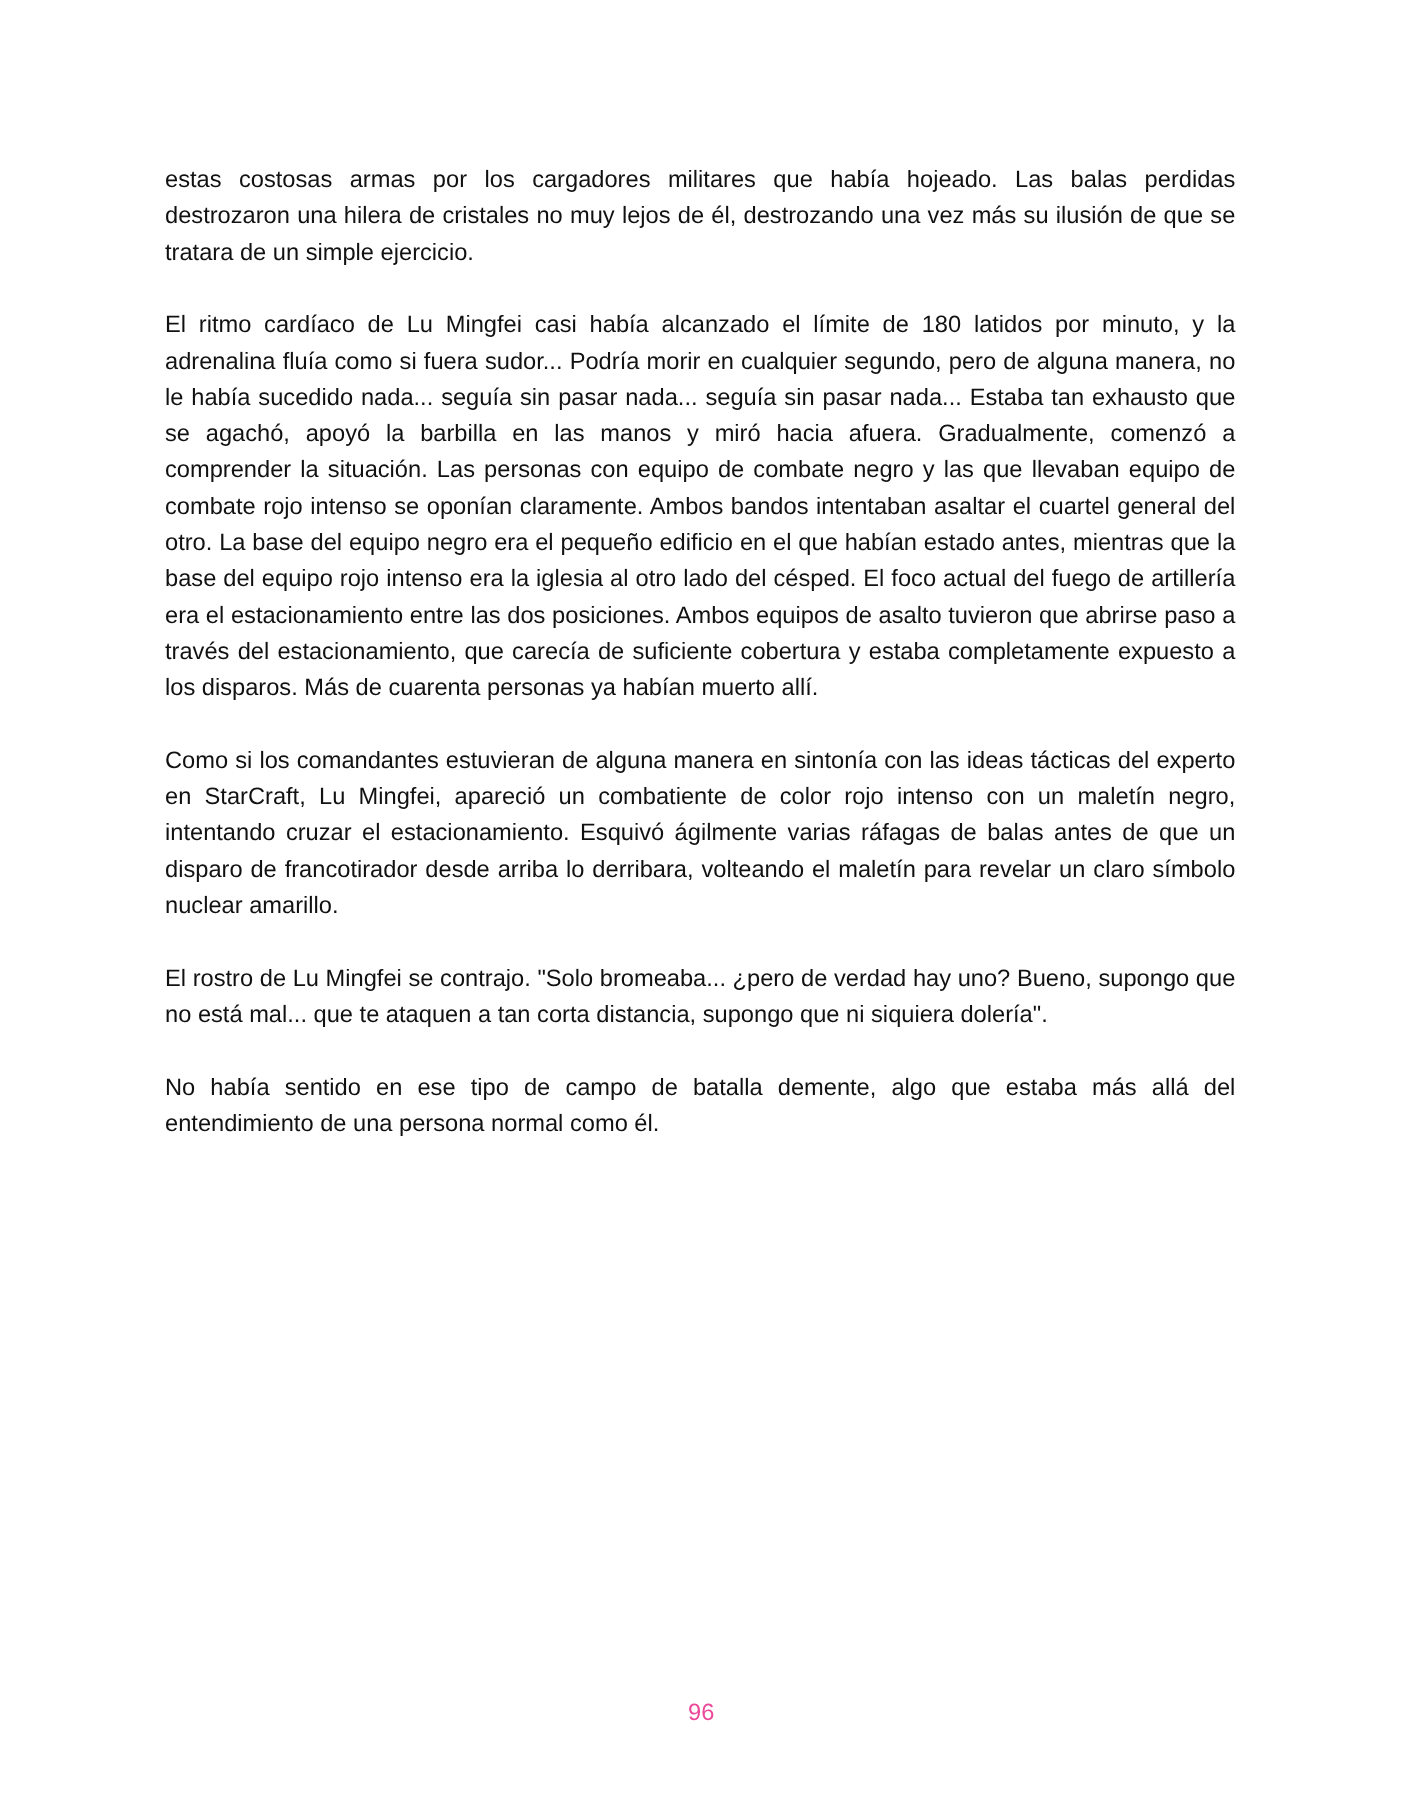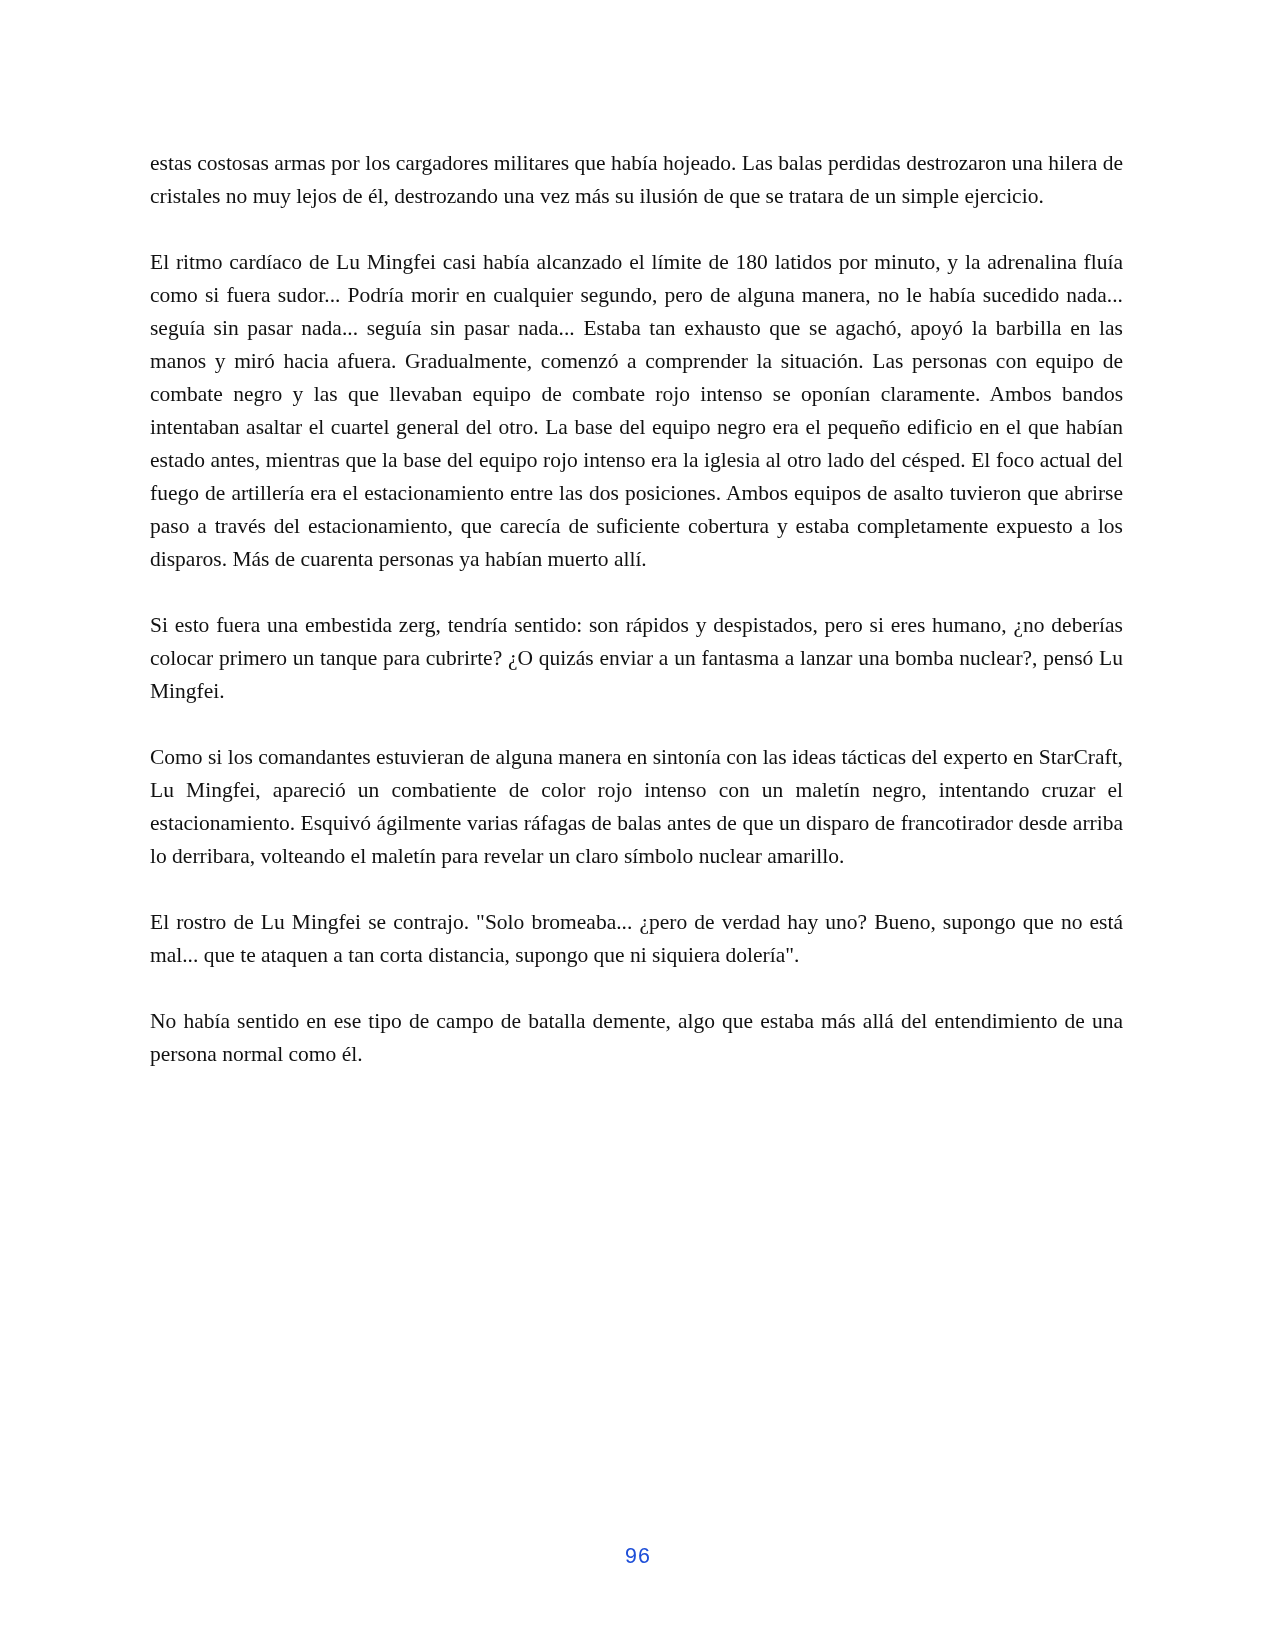"estas costosas armas por los" .page { font-family: Liberation Serif, serif -> Liberation Sans, sans-serif }
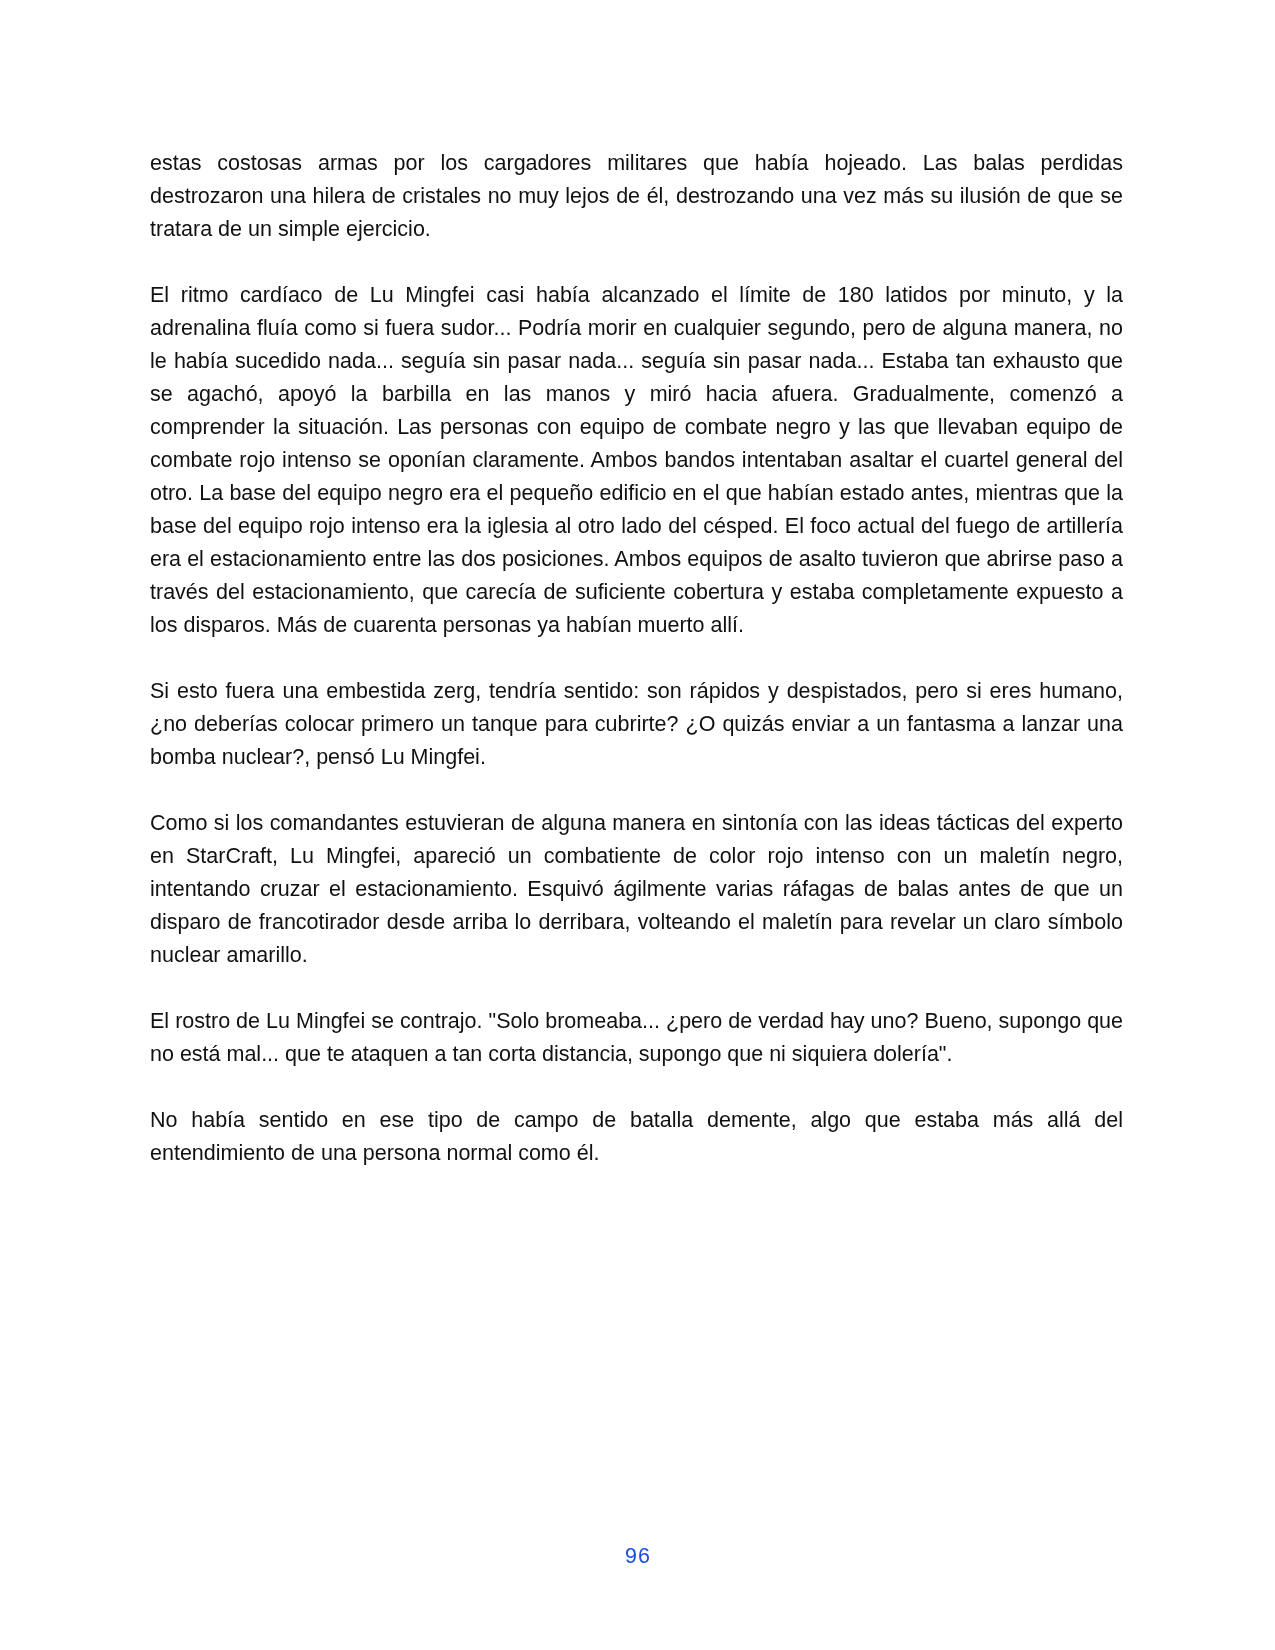"Si esto fuera una embestida" p.para { html: <p>Si esto fuera una embestida zerg, tendría sentido: son rápidos y despistados, pero si eres humano, ¿no deberías colocar primero un tanque para cubrirte? ¿O quizás enviar a un fantasma a lanzar una bomba nuclear?, pensó Lu Mingfei.</p> -> none }
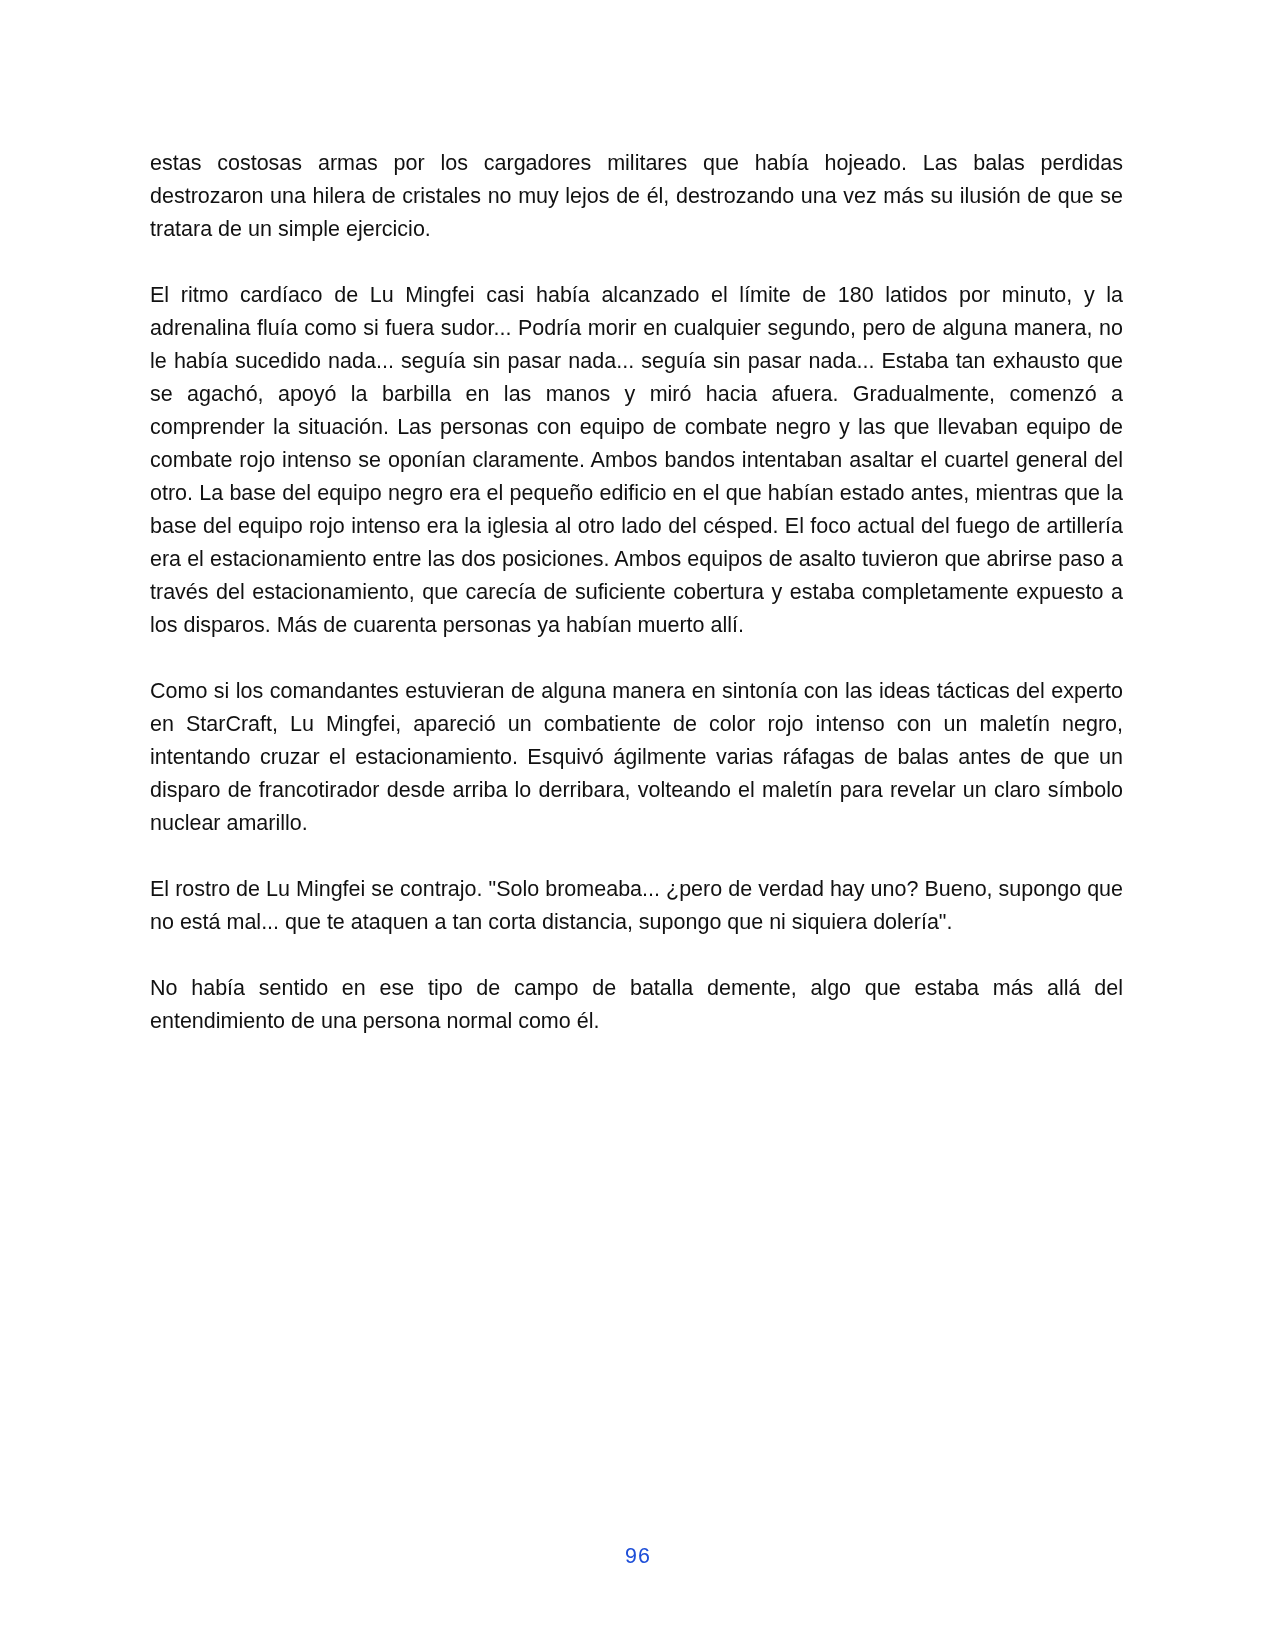"96" .page-number { color: #1d4ed8 -> #ec4899; font-family: Liberation Mono, monospace -> Liberation Sans, sans-serif }
